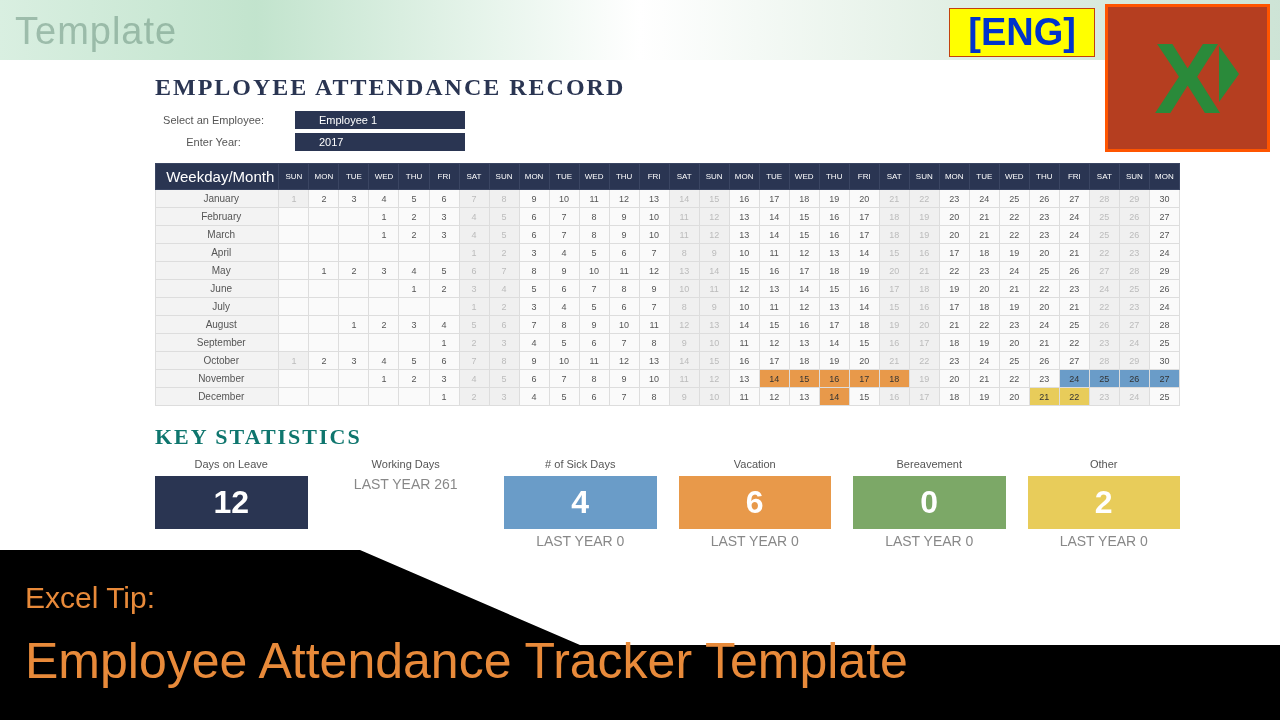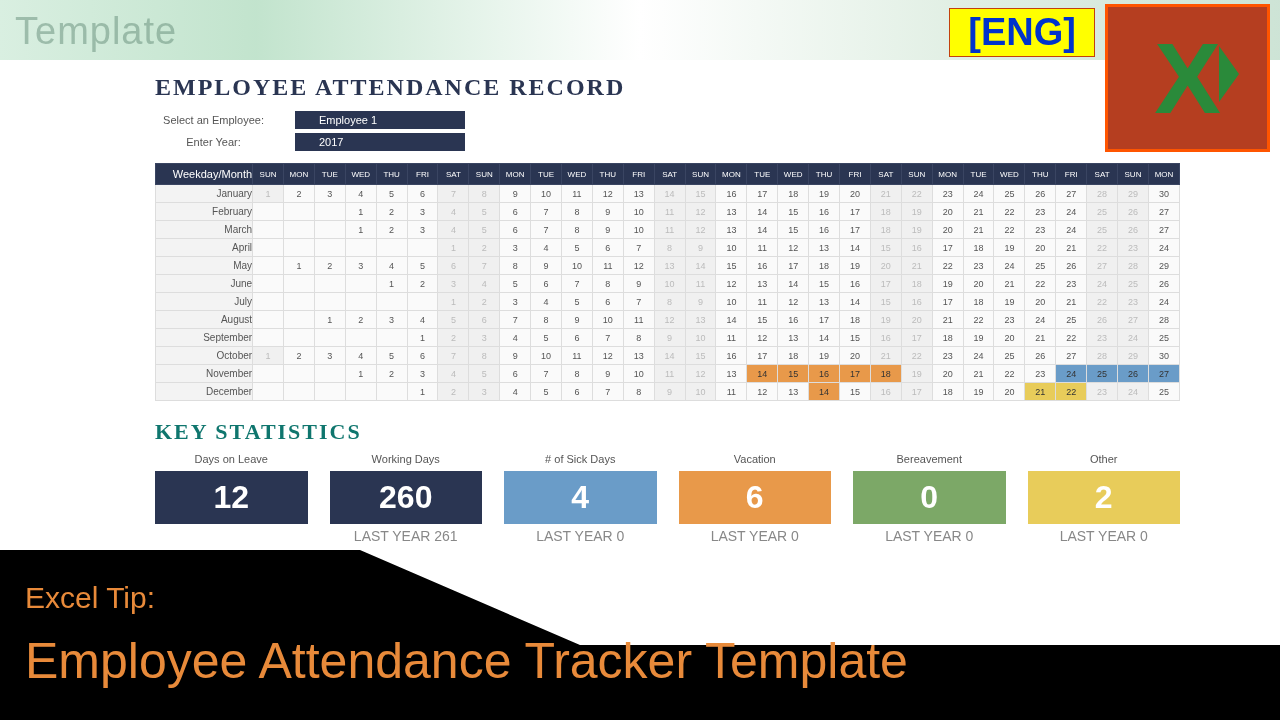"Weekday/Month" .calendar th:first-child { font-size: 11px -> 15px; text-align: right -> center }
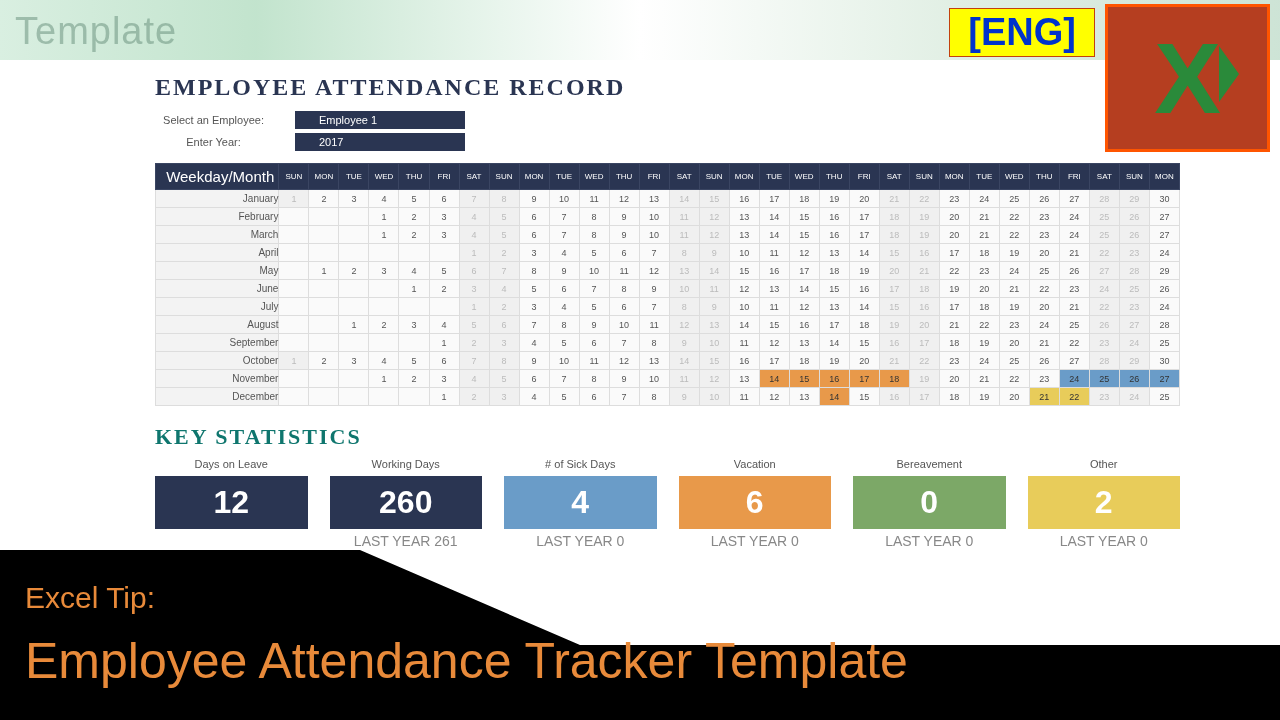"January" .calendar td:first-child { text-align: right -> center }
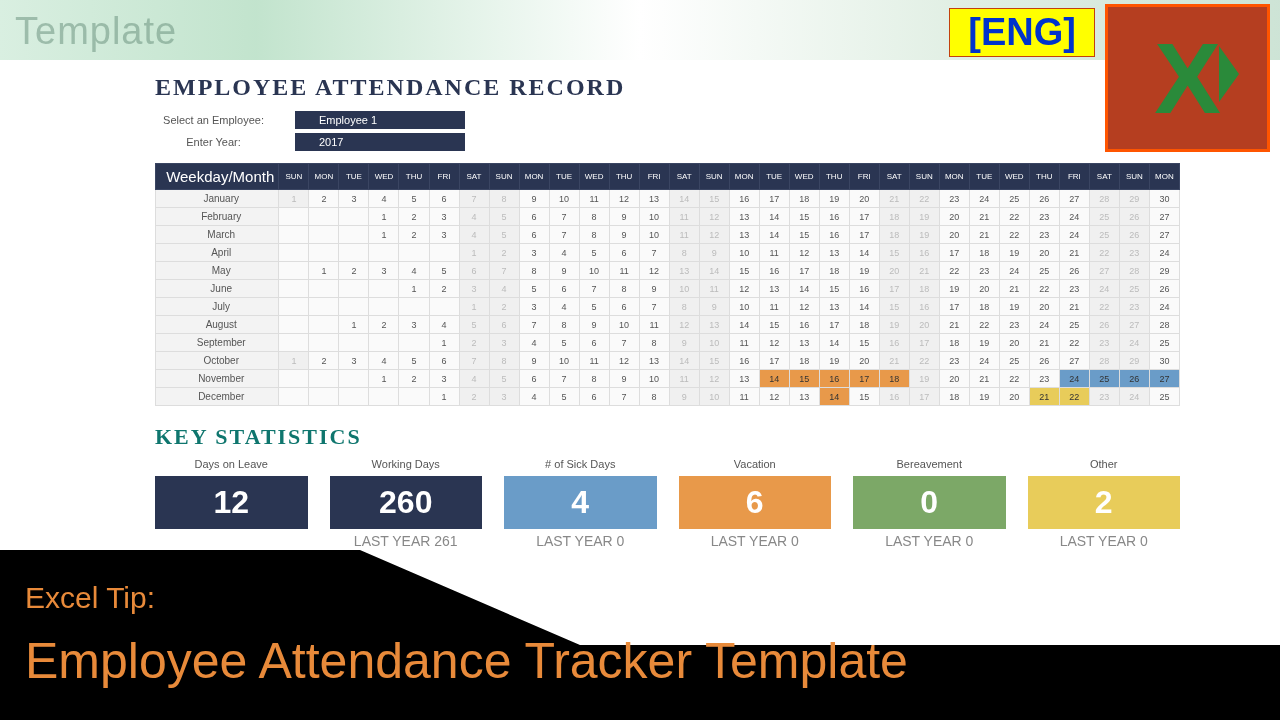"260" div.stat-num { html: <div>260</div> -> none }
